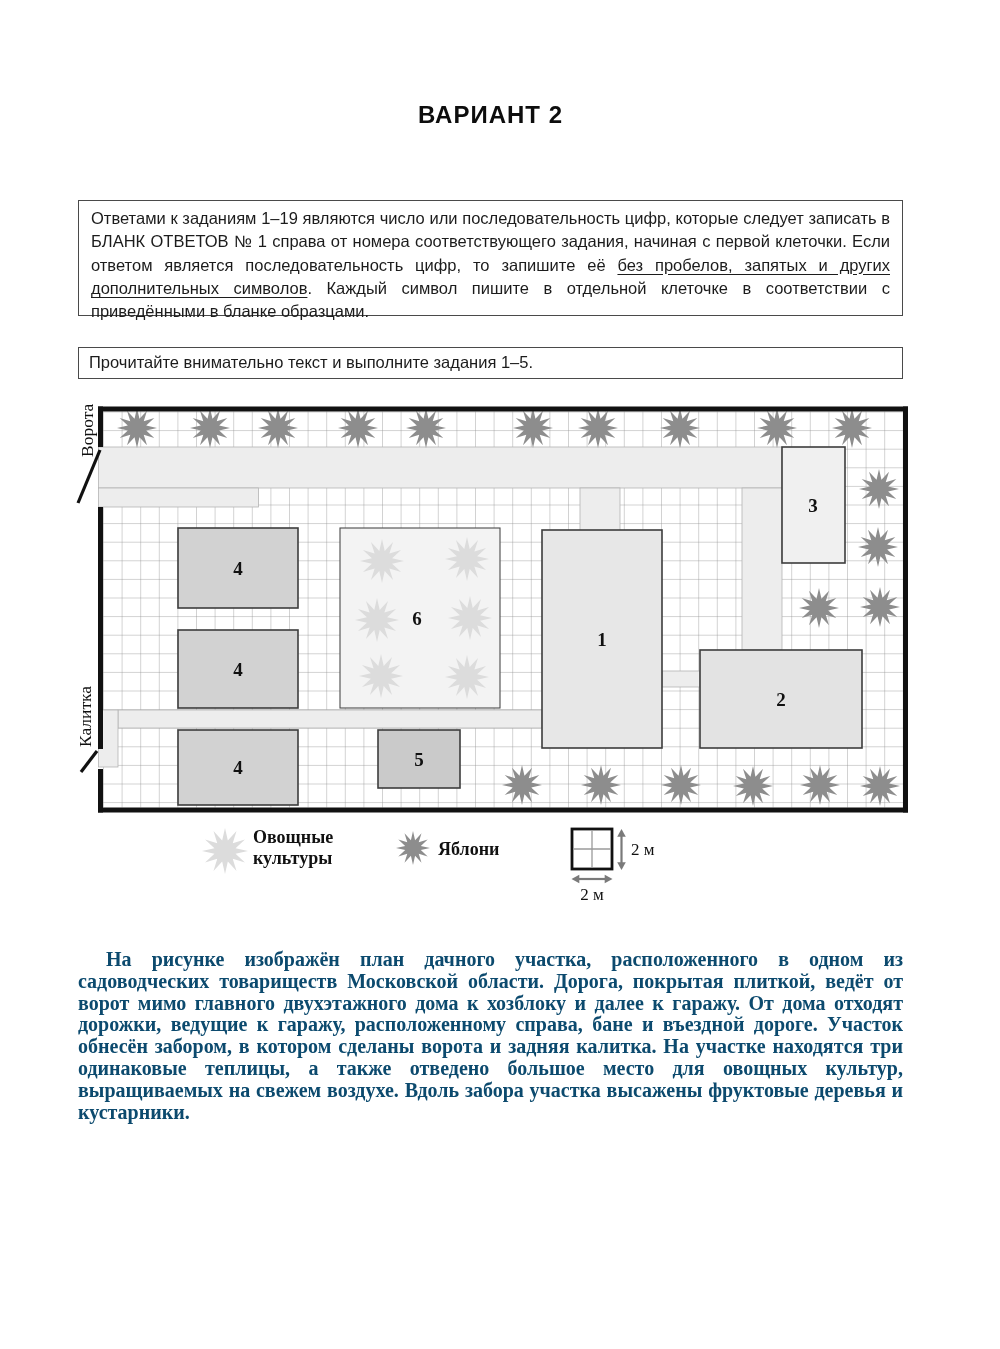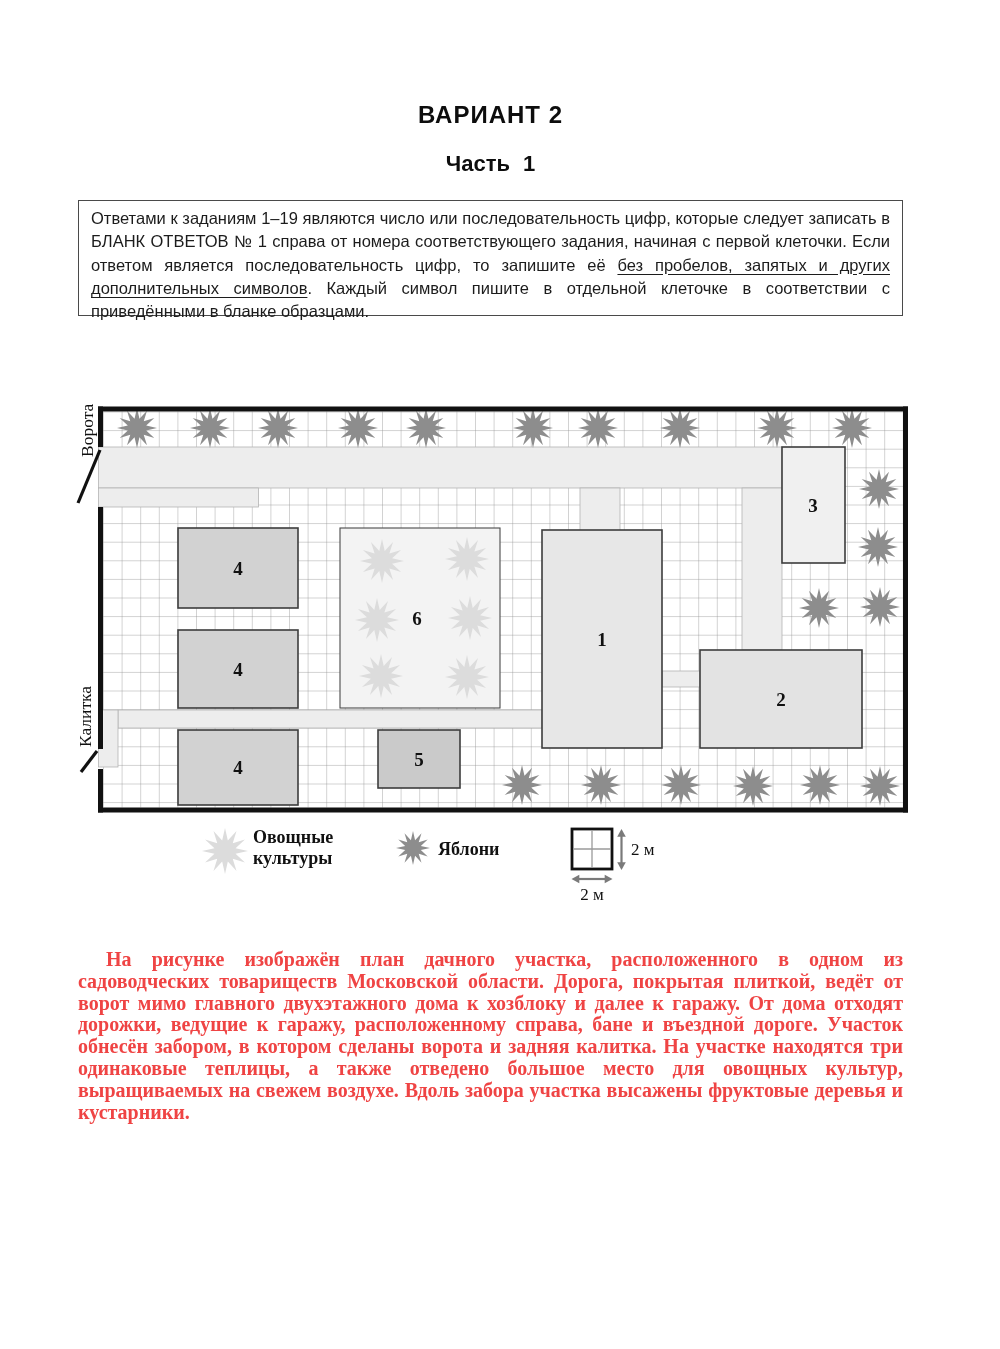"Часть 1" div.subtitle { html: <div>Часть 1</div> -> none }
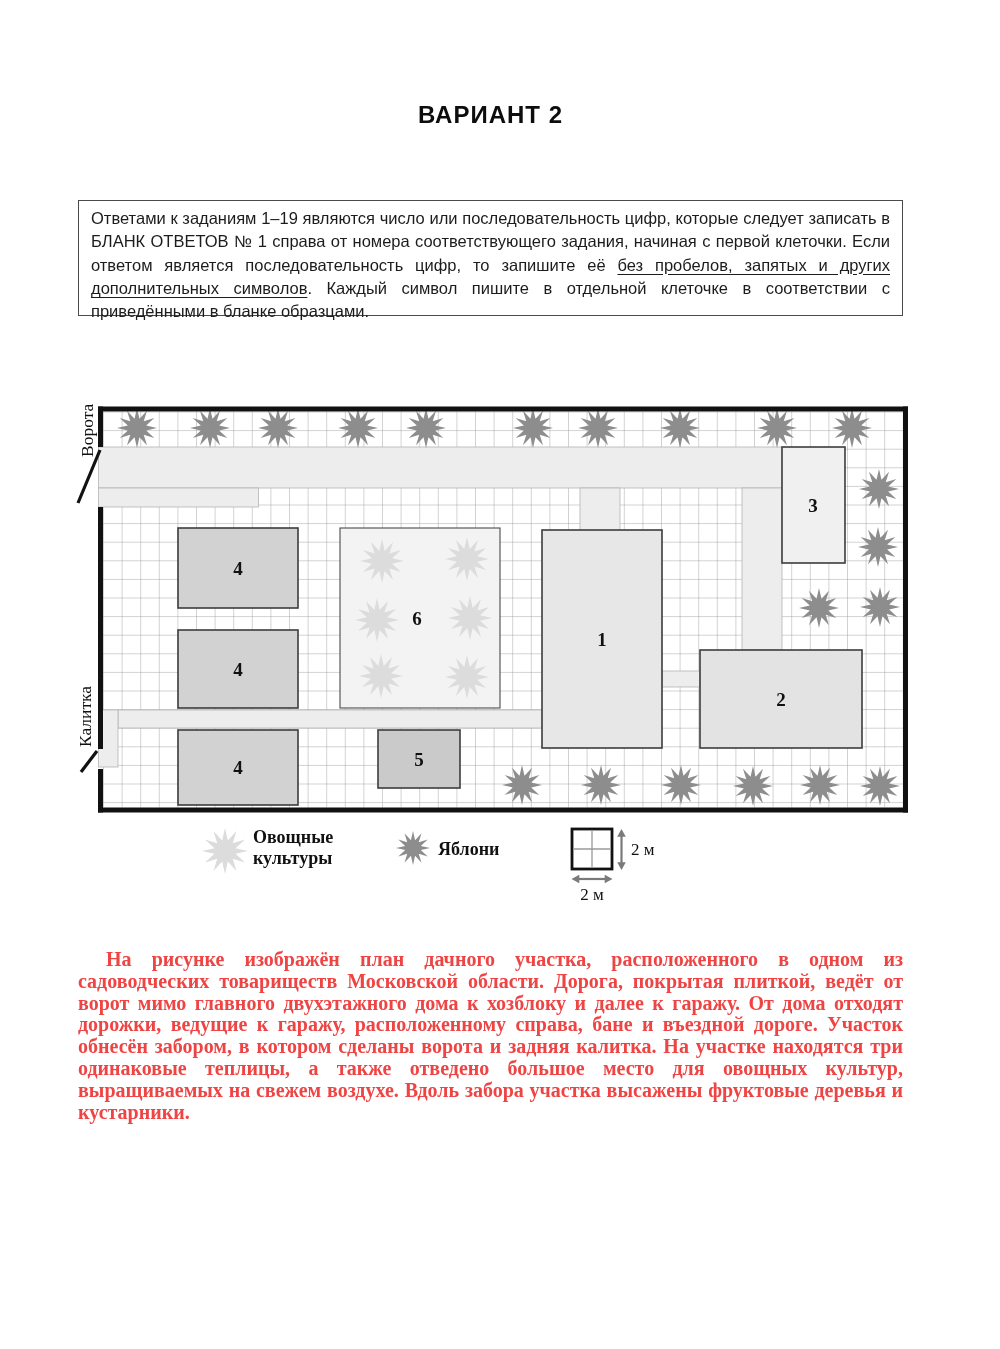"Прочитайте внимательно текст и выполните" div.box { html: none -> <div> <p>Прочитайте внимательно текст и выполните задания 1–5.</p> </div> }
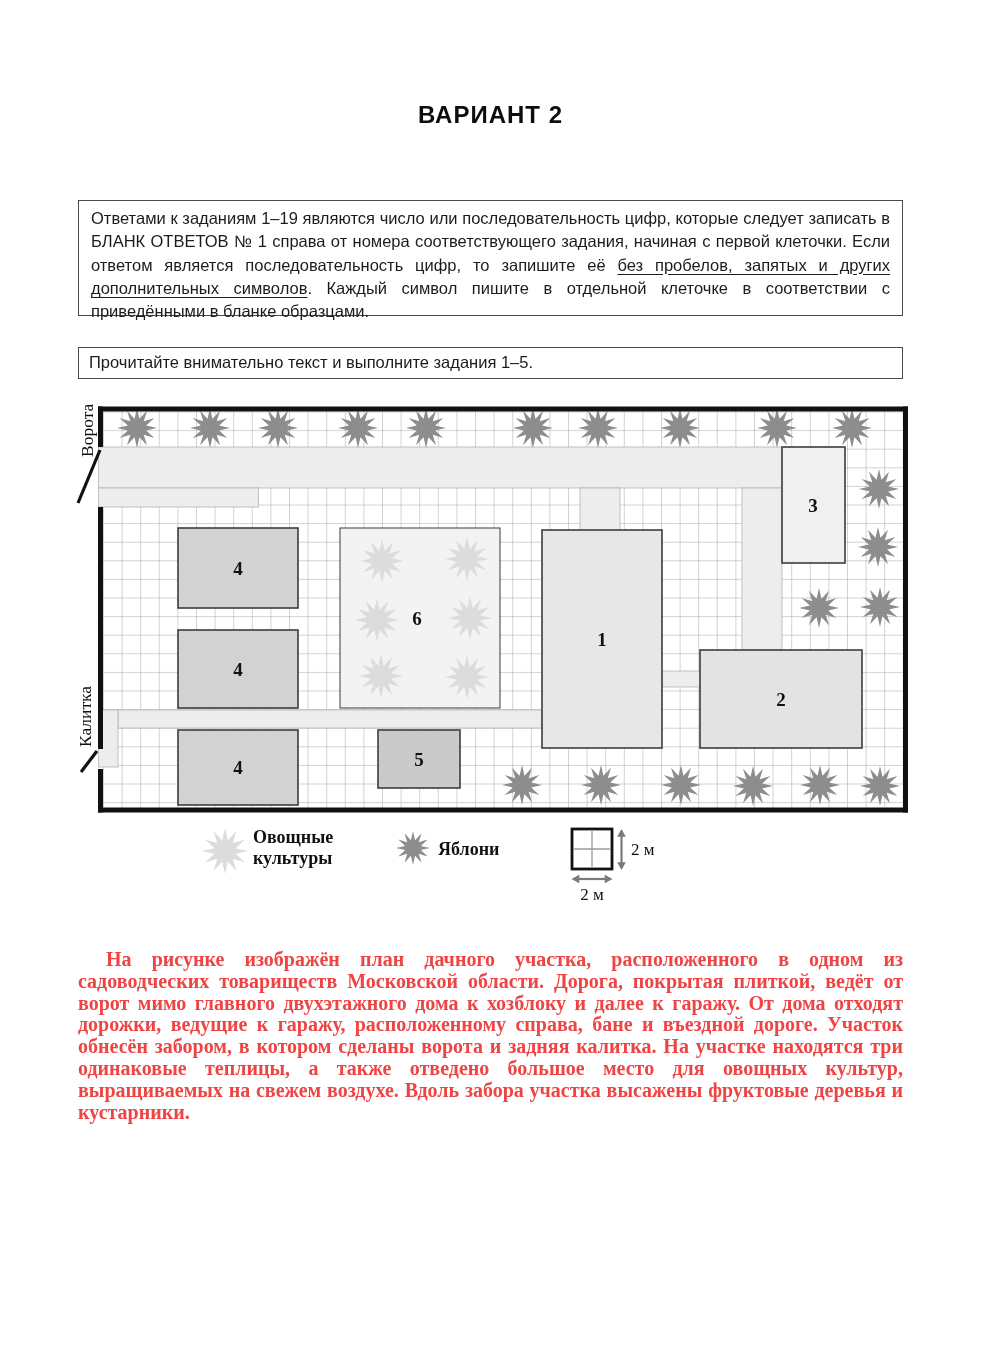"На рисунке изображён план дачного" .desc { color: #ef4444 -> #0c4a6e }
